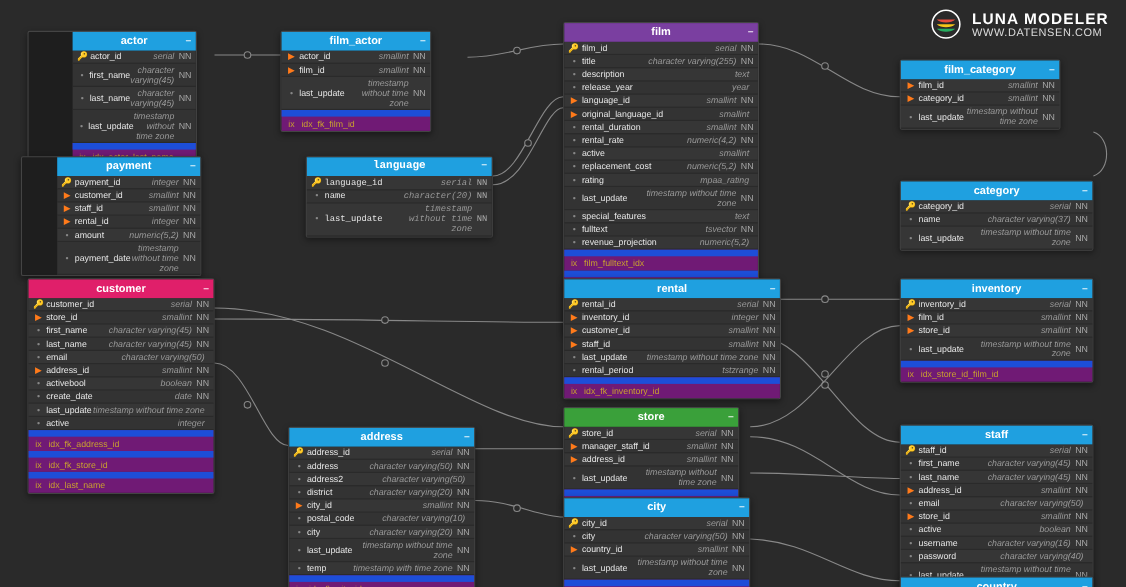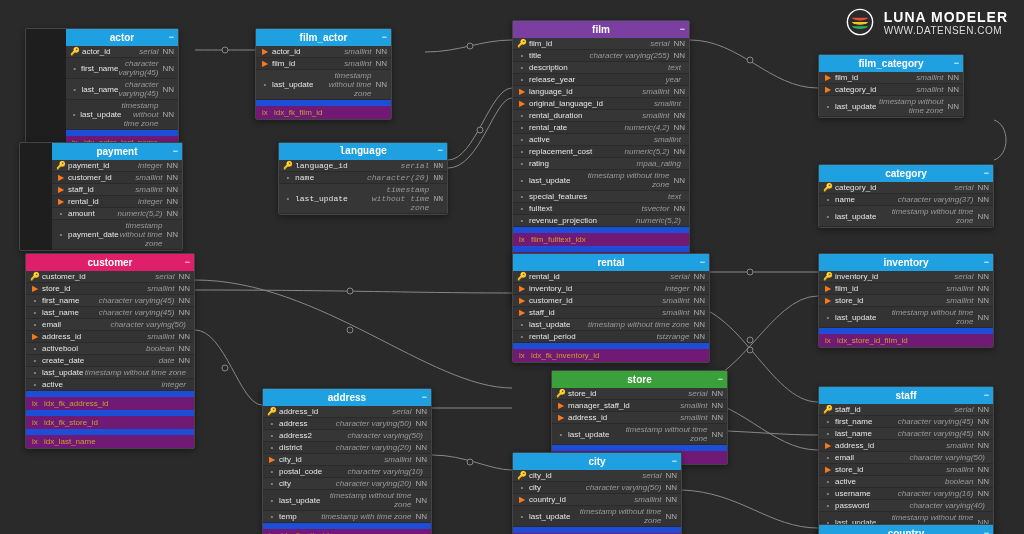"store" div.table { margin-left: 39px -> none; width: 177px -> 160px }
